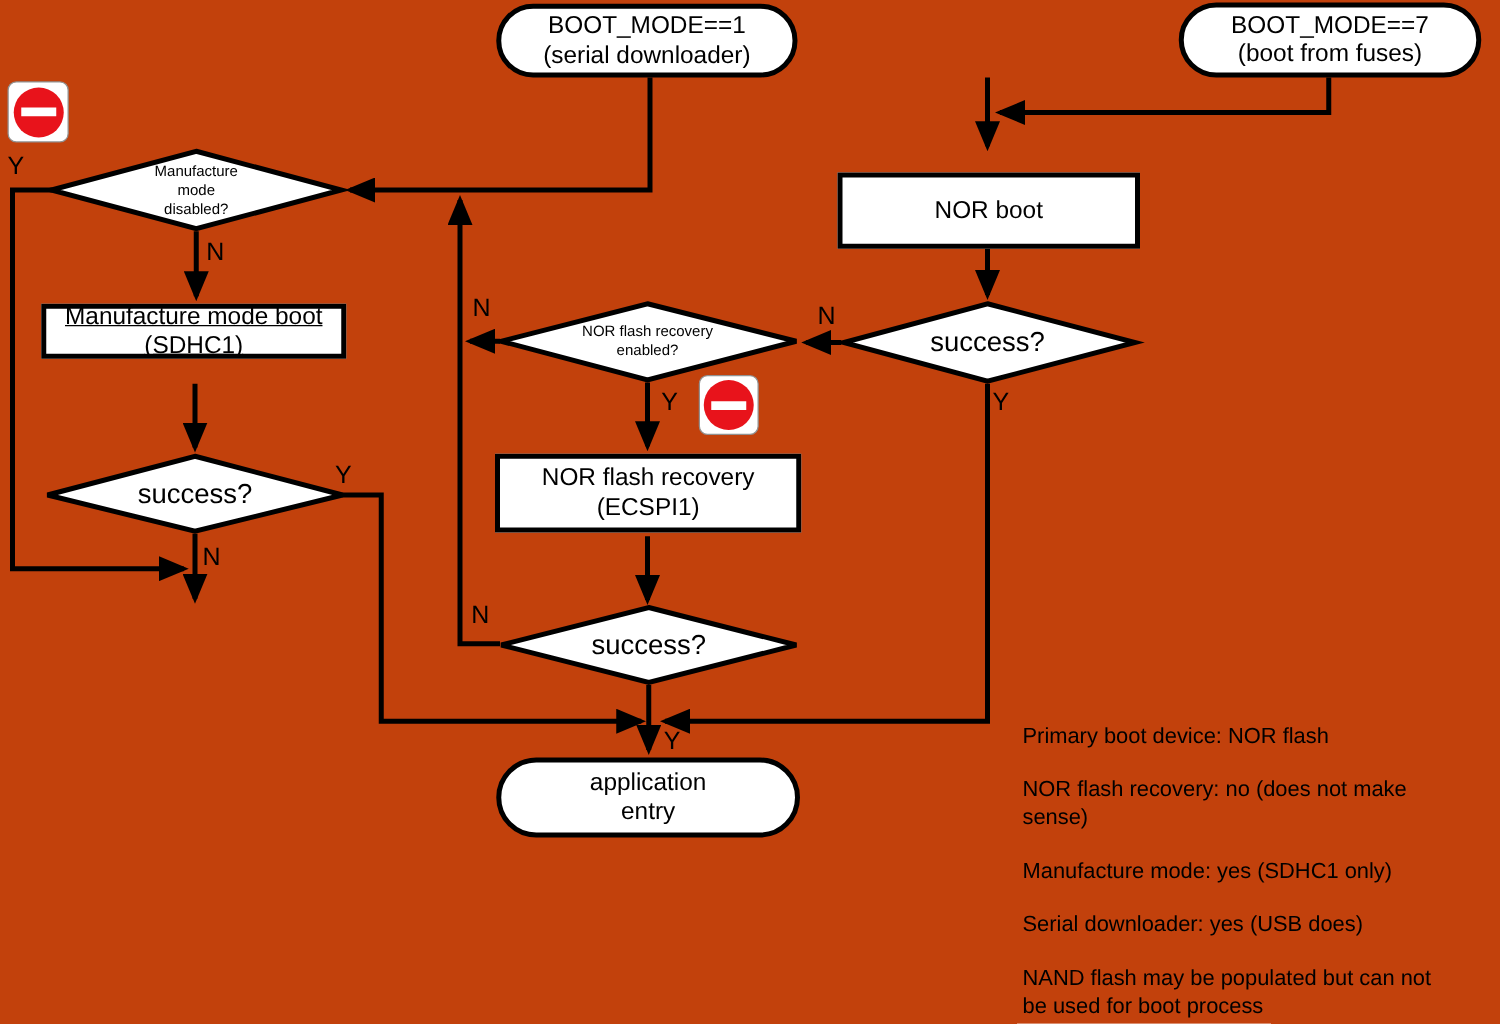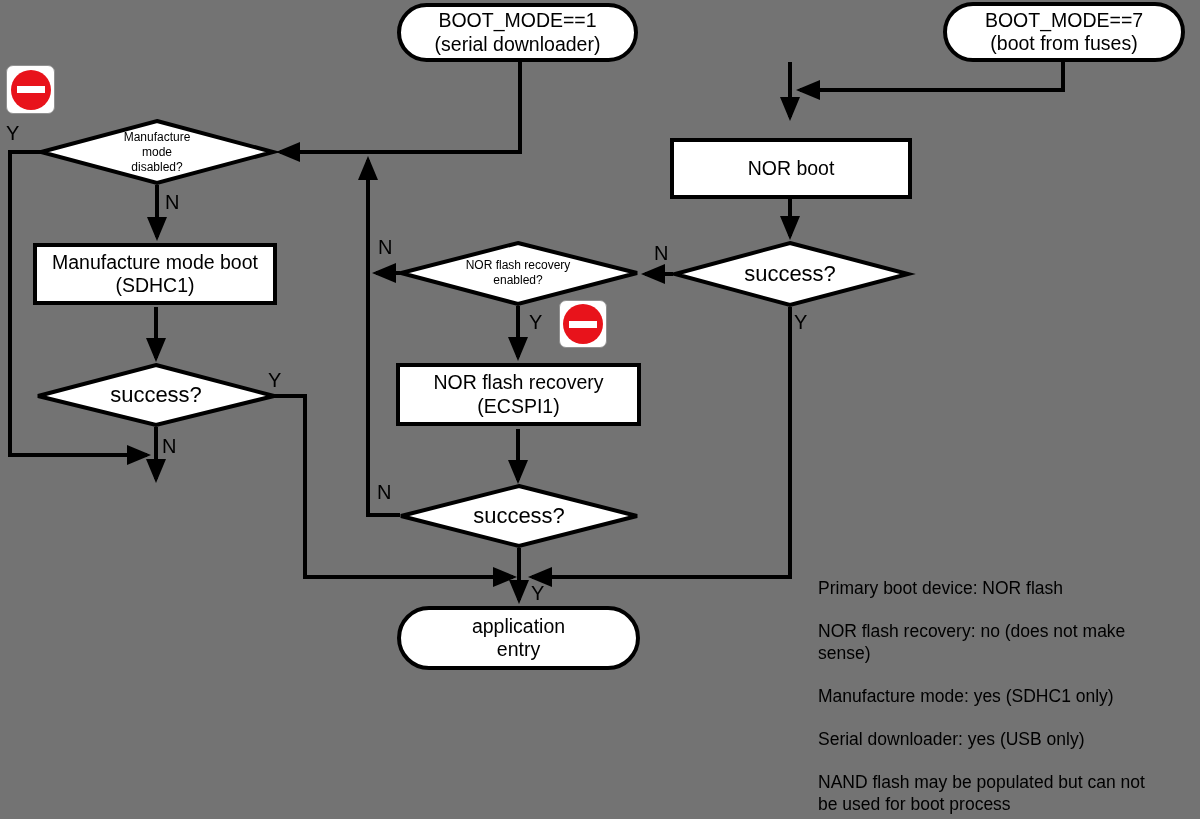"BOOT_MODE==1" .stage { background: #737373 -> #c2410c }
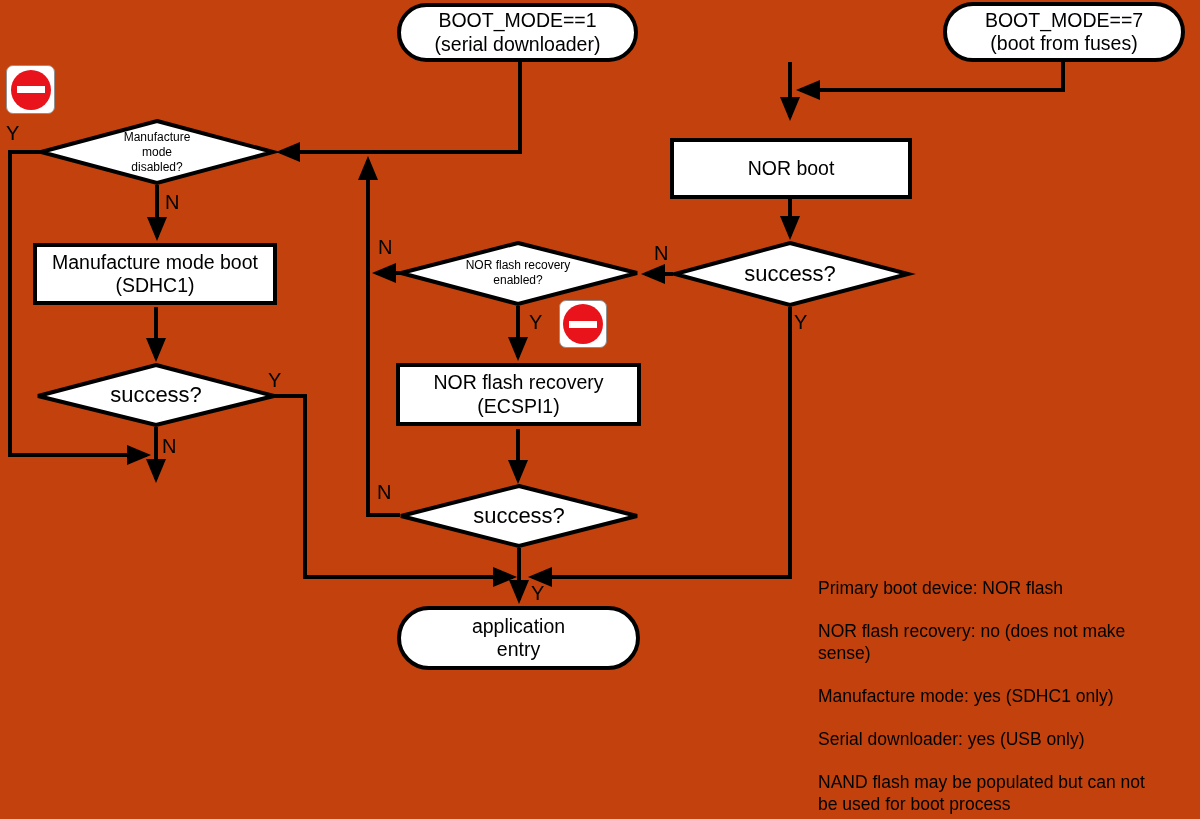"Manufacture mode boot" div.node { height: 62px -> 44px; text-decoration: none -> underline }
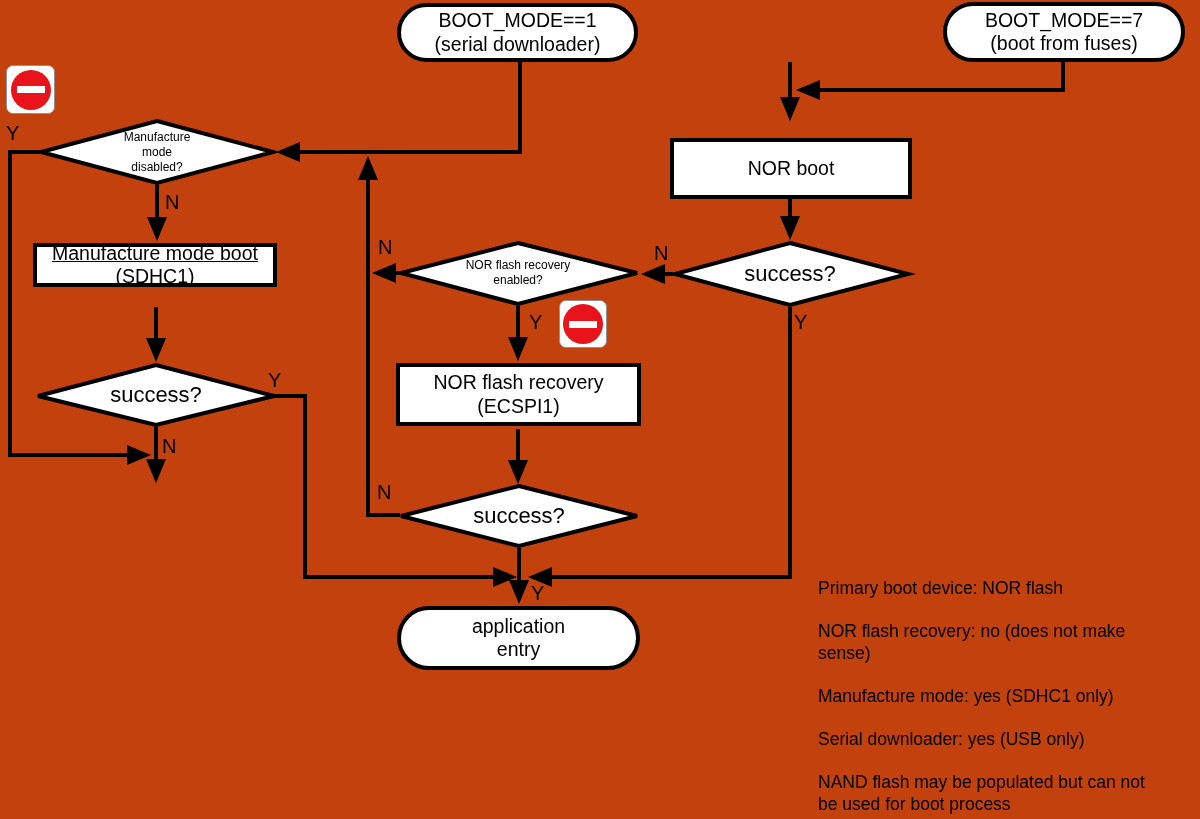"Serial downloader: yes (USB only)" p { text: only -> does }
